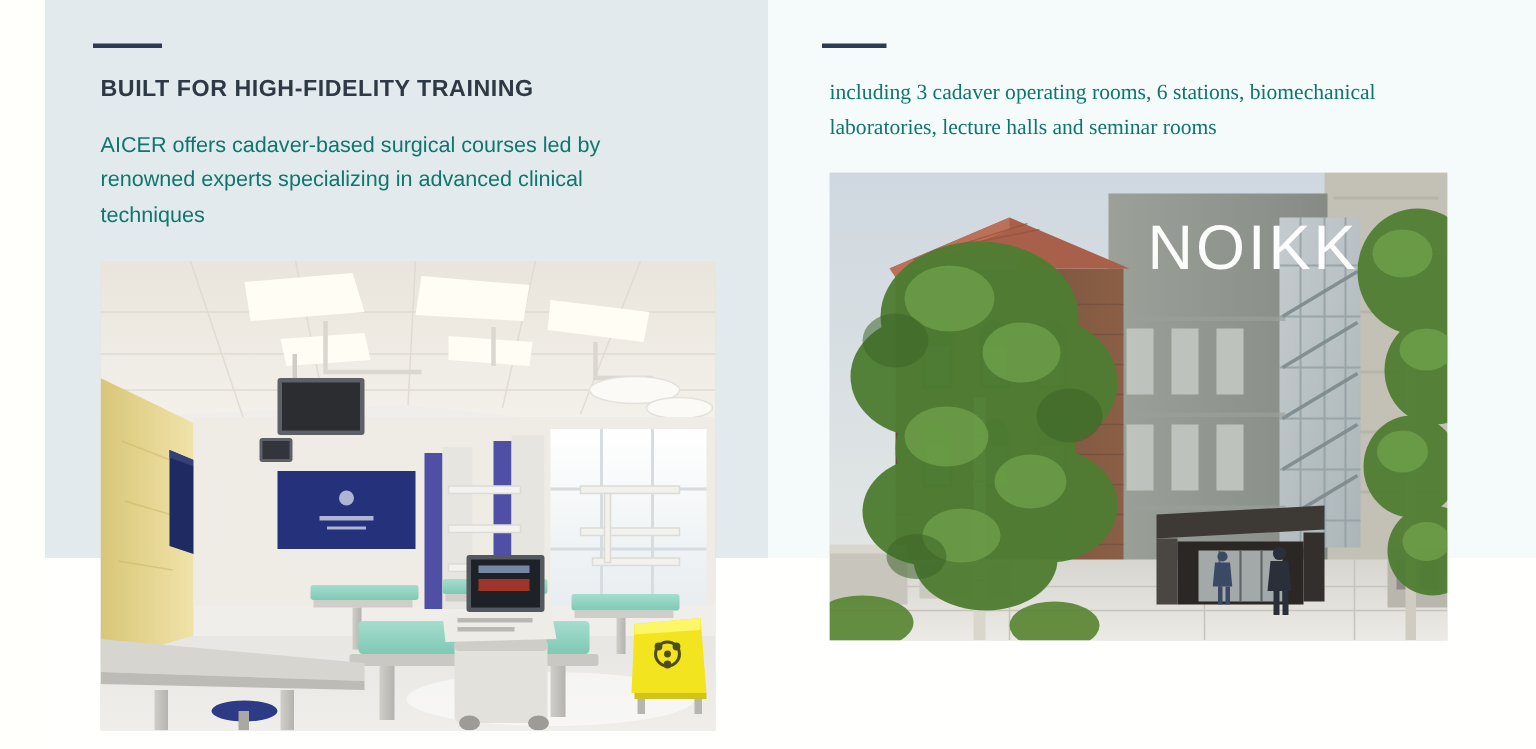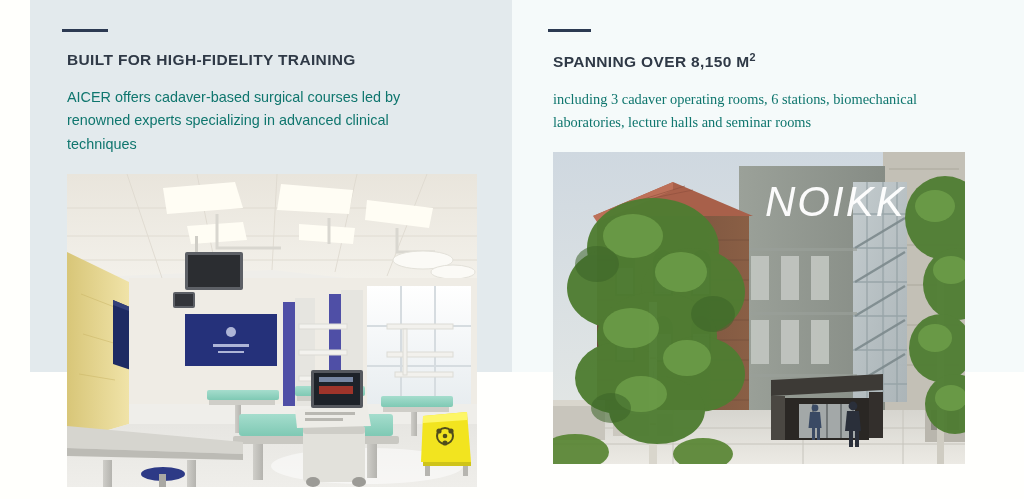"SPANNING OVER 8,150 M2" h2.card-heading { html: <h2><span>SPANNING OVER 8,150 M</span><span>2</span></h2> -> none }
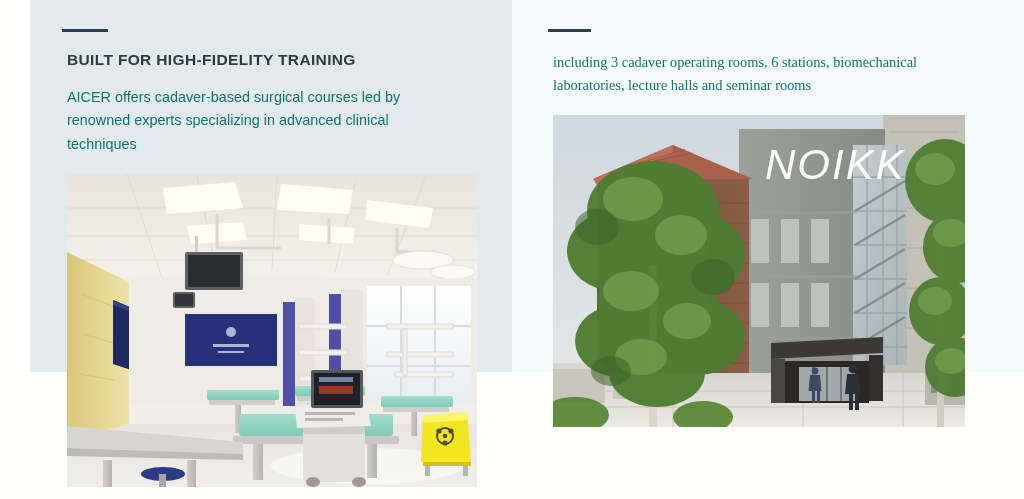"NOIKK" .photo-frame { font-style: italic -> none }
